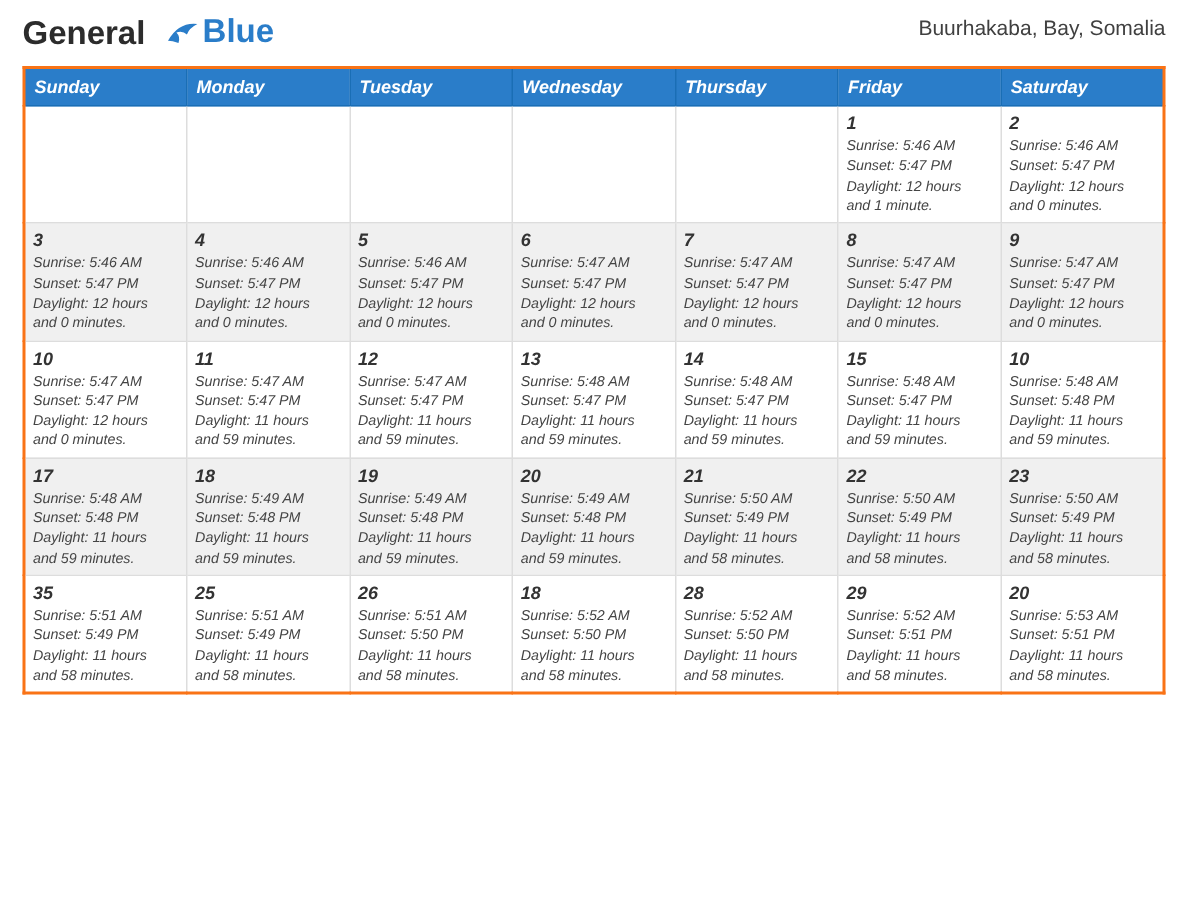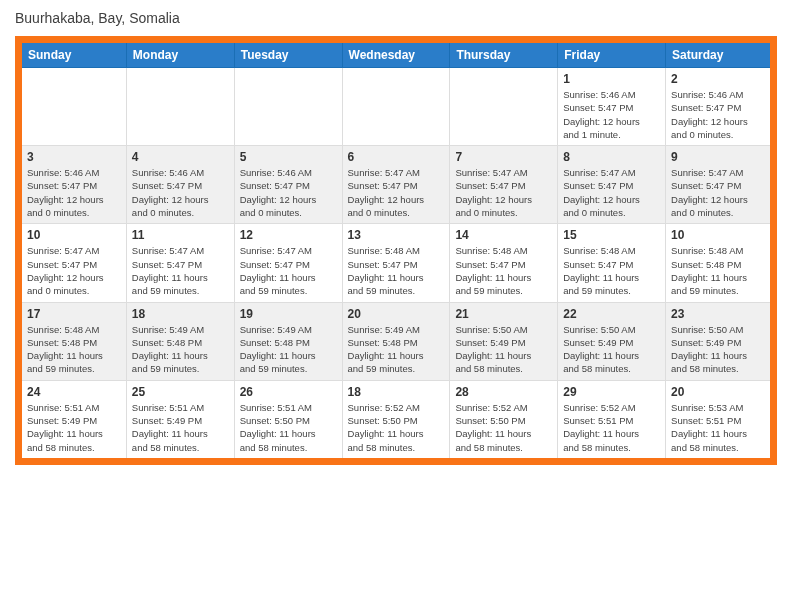"General" div.logo { html: none -> <div> <div> <div> <div> <span>General</span> <svg> <path></path> </svg> </div> <div>Blue</div> </div> </div> </div> }
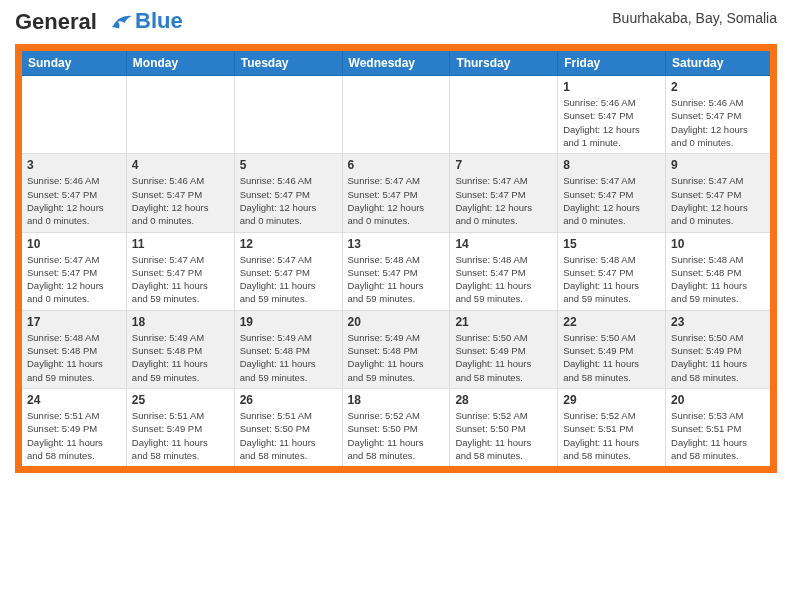"Sunday" .calendar { border: 7px solid #f97316 -> 2px solid #f97316; font-style: none -> italic }
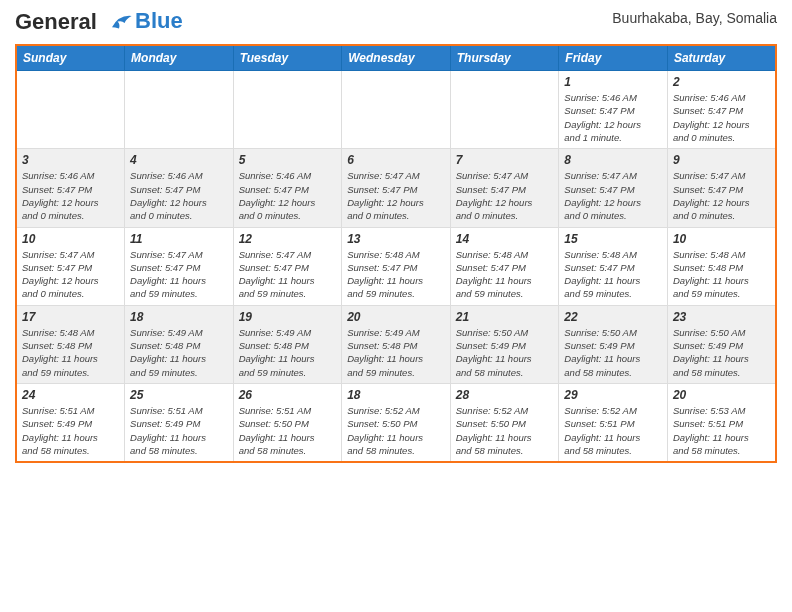"24" span.day-num { text: 24 -> 35 }
